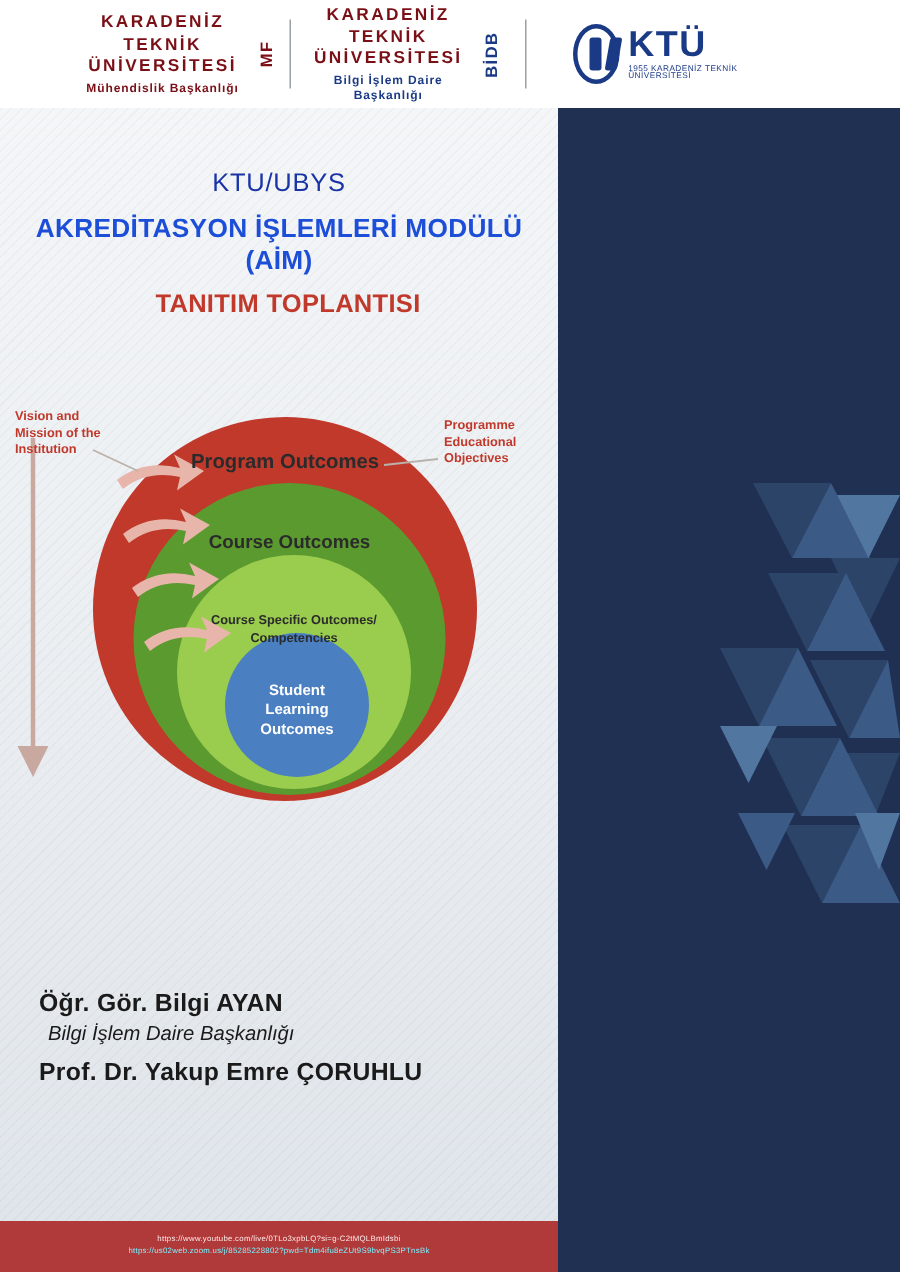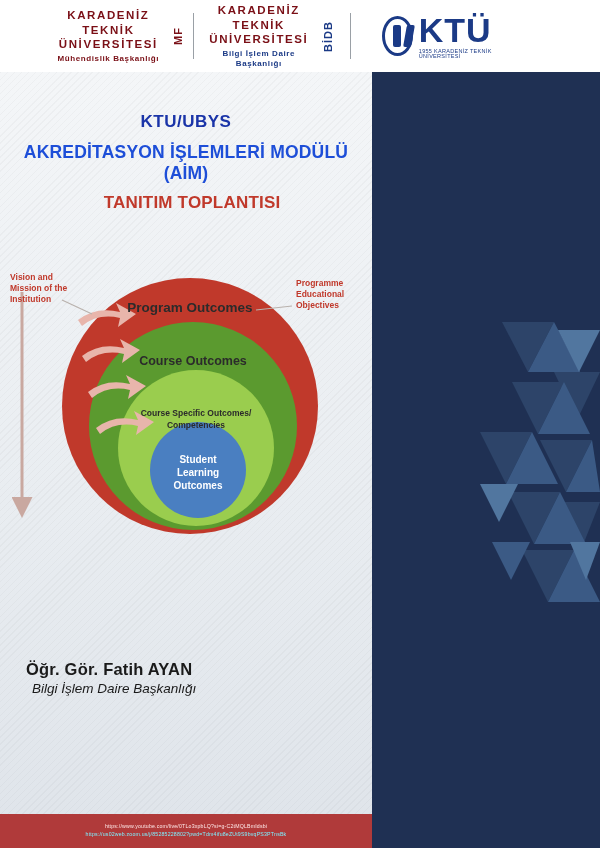"KTÜ" .ktu-word .big { font-size: 34px -> 24px }
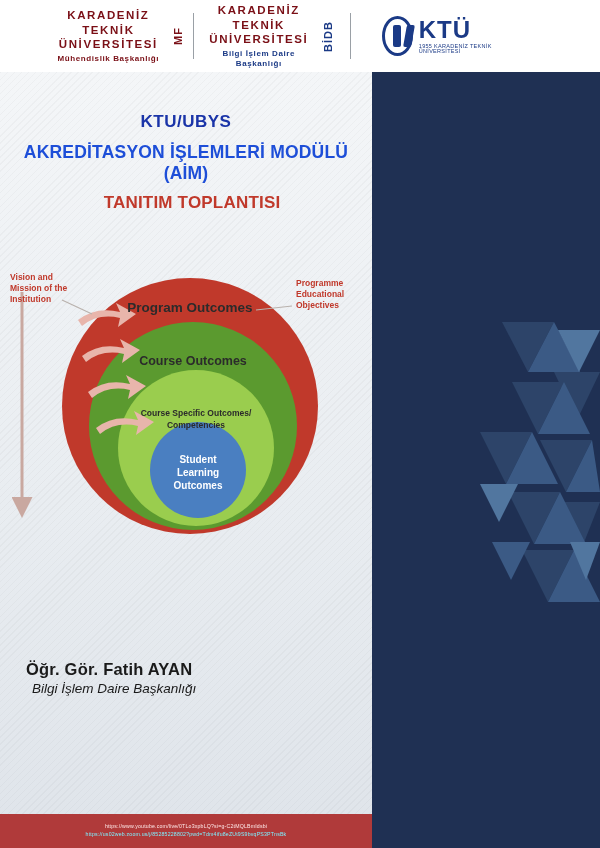"KTU/UBYS" .t1 { font-weight: bold -> normal }
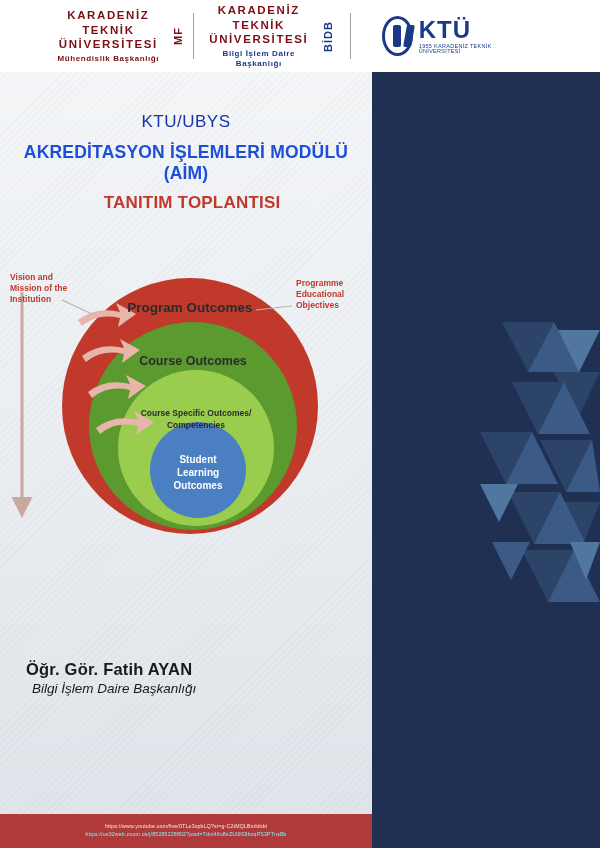"Öğr. Gör. Fatih AYAN" div.sp-name { text: Fatih -> Bilgi }
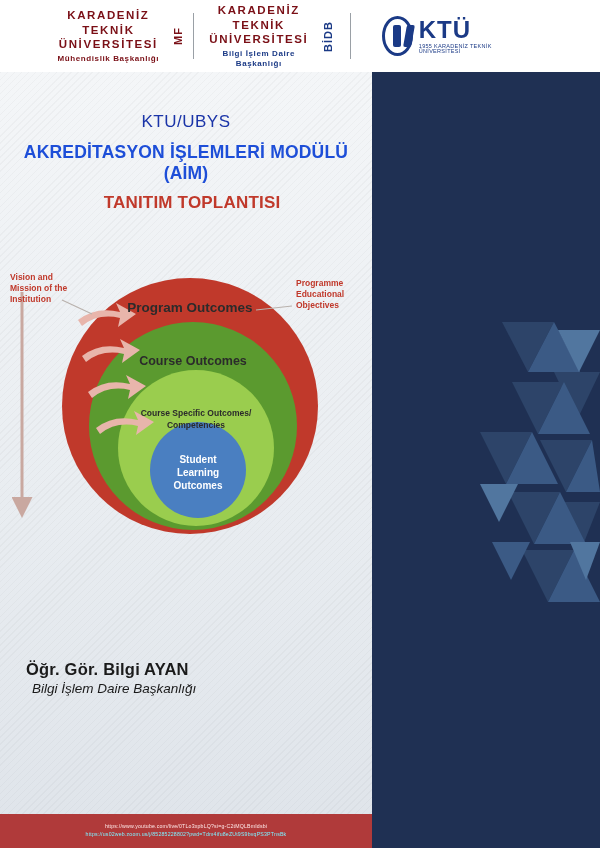"Prof. Dr. Yakup Emre ÇORUHLU" div.sp-name { html: none -> <div>Prof. Dr. Yakup Emre ÇORUHLU</div> }
